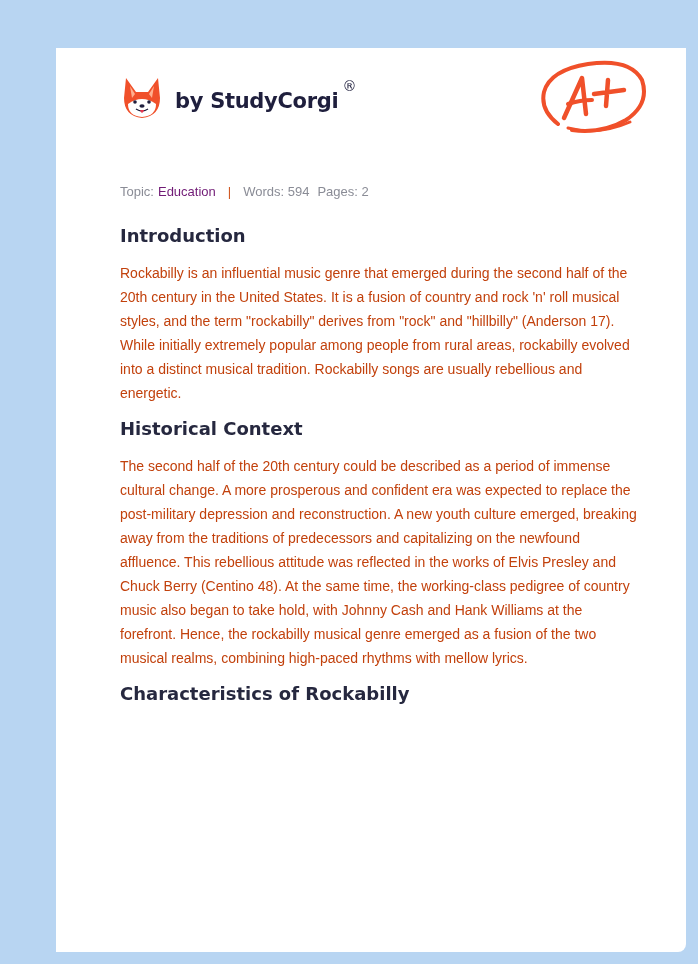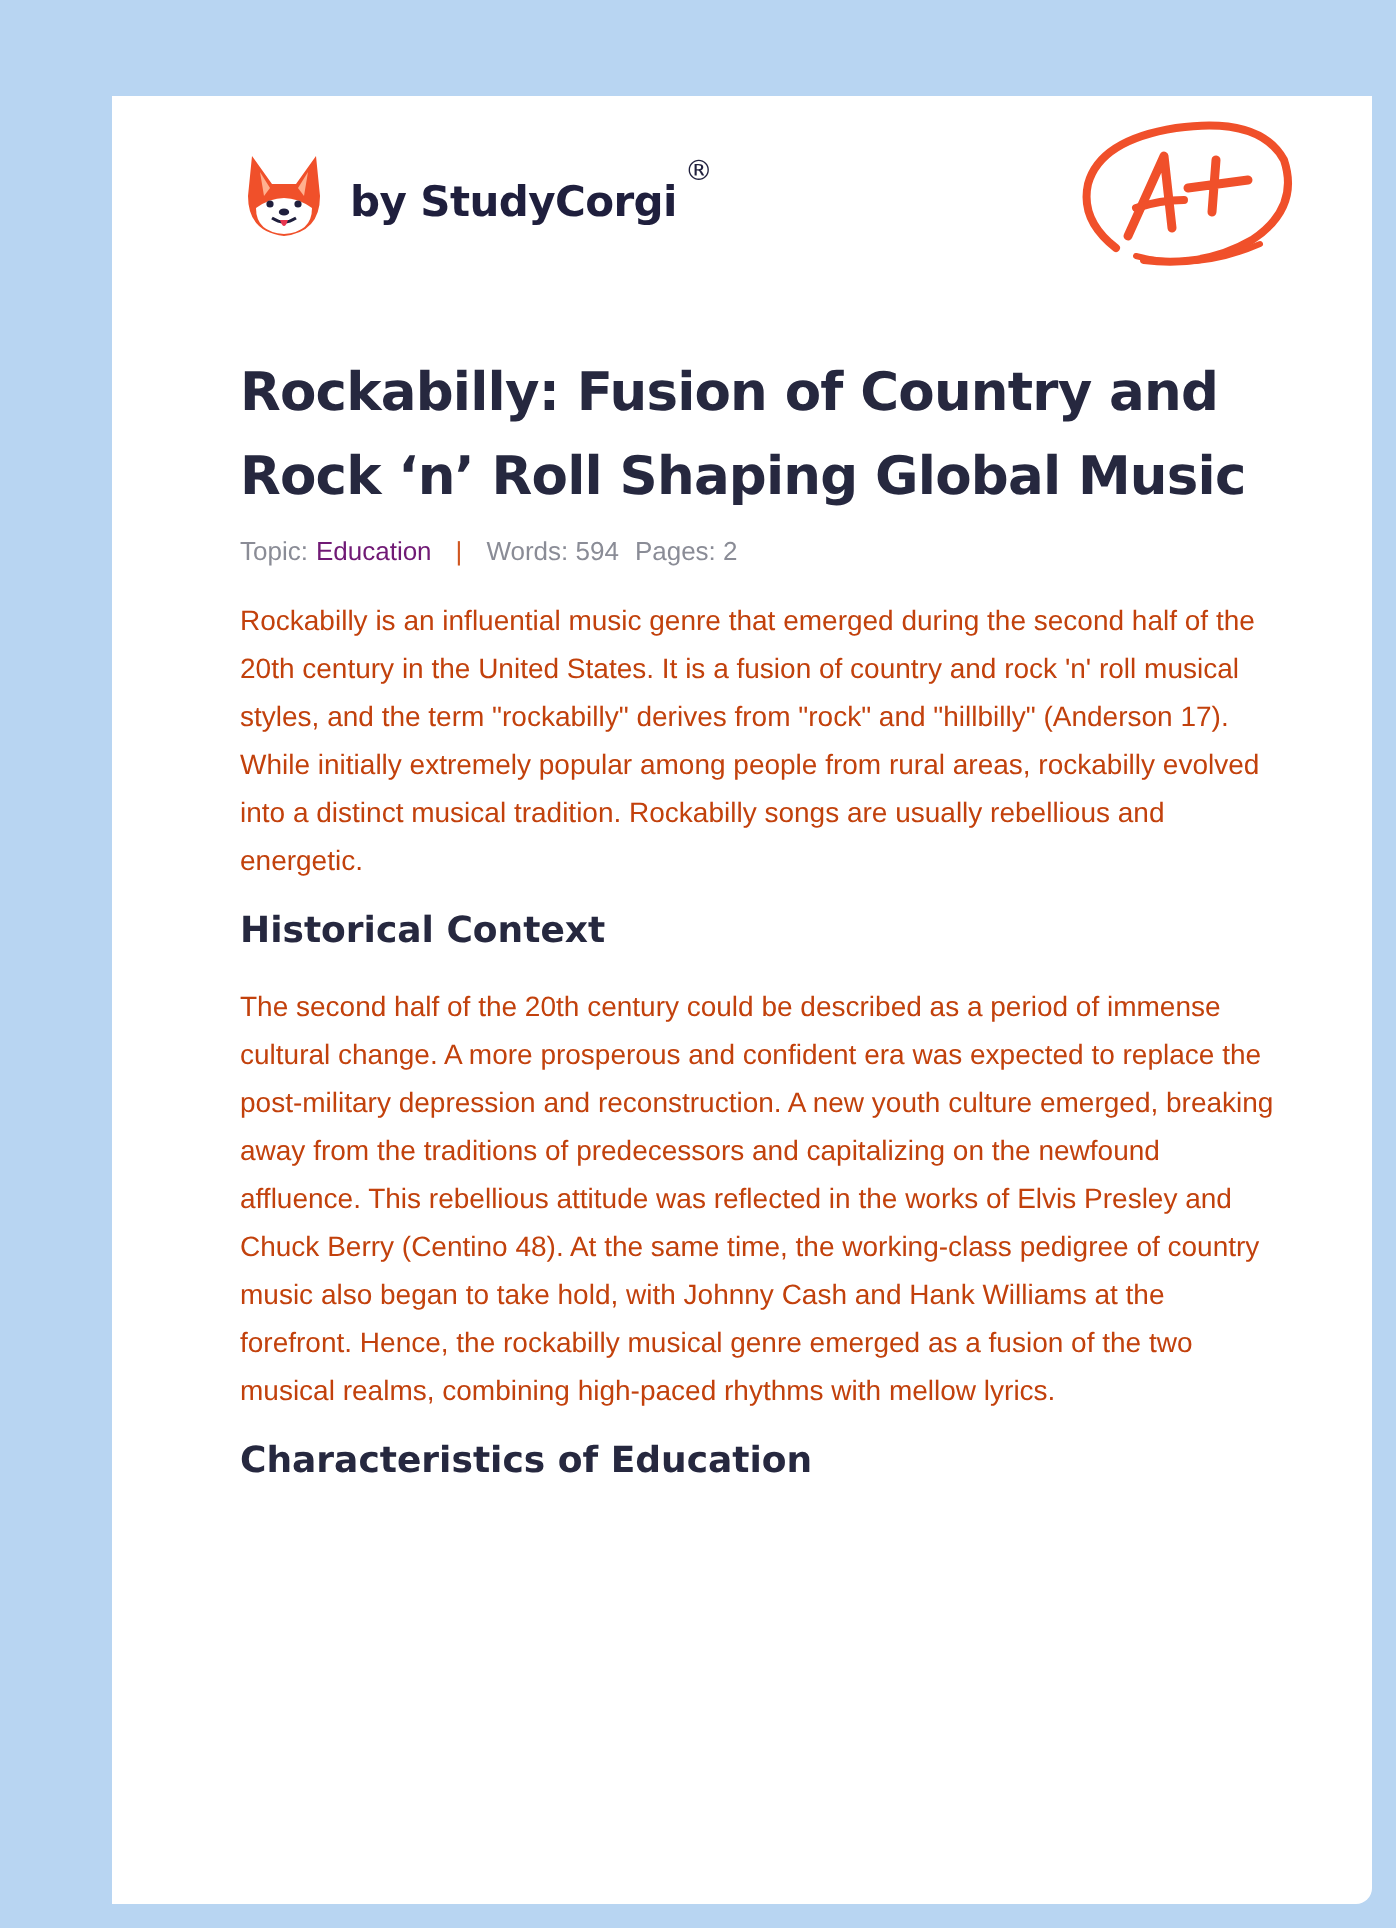"Rockabilly: Fusion of Country and" h1 { html: <h1>Rockabilly: Fusion of Country and Rock ‘n’ Roll Shaping Global Music</h1> -> none }
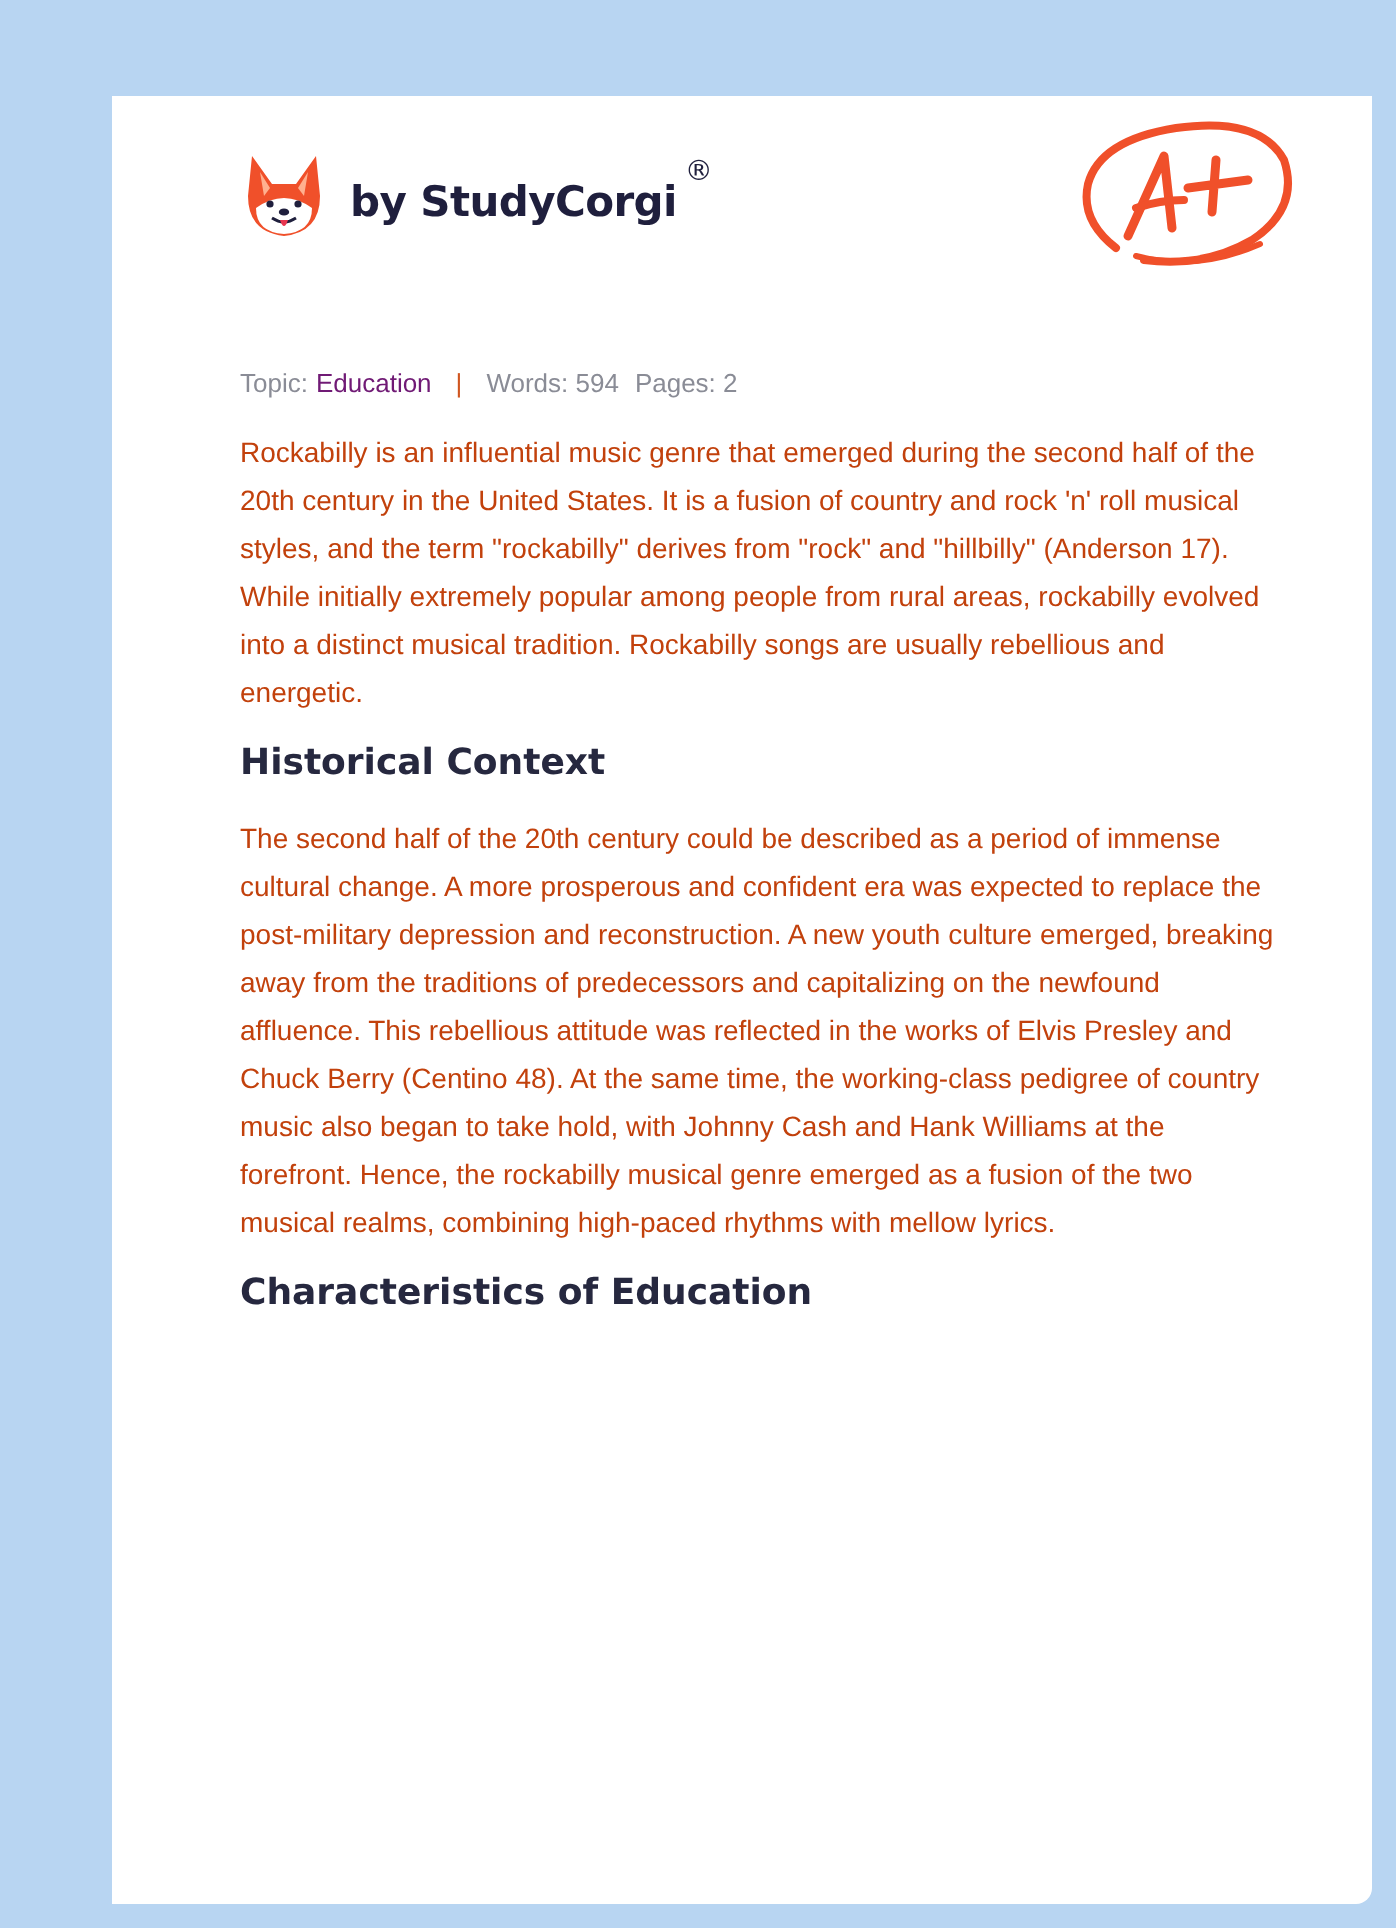"Introduction" h2.s1-h { html: none -> <h2>Introduction</h2> }
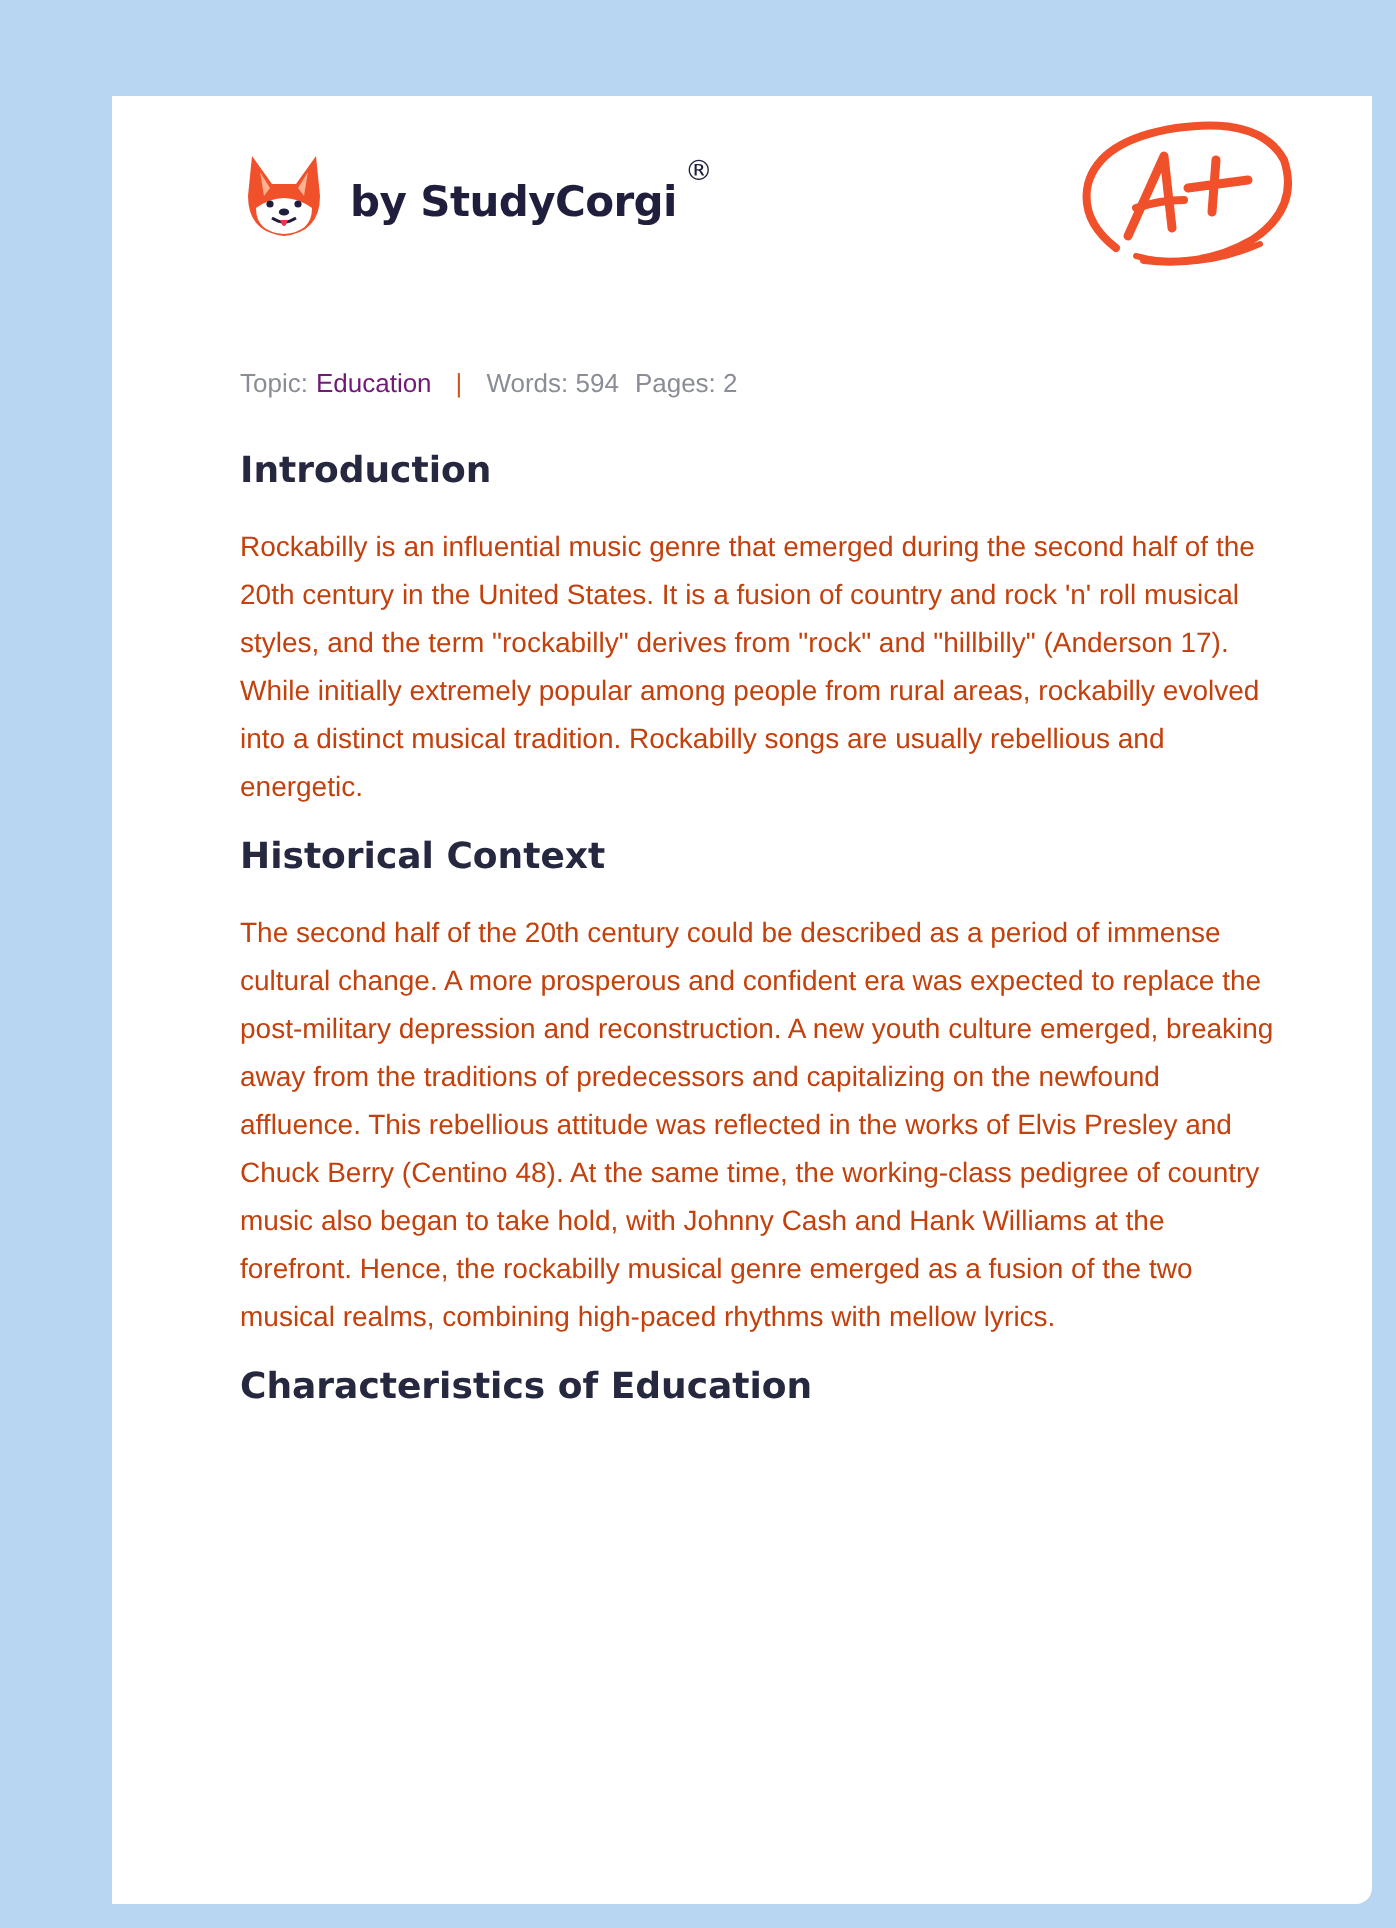"Characteristics of Education" h2.sec-h { text: Education -> Rockabilly }
